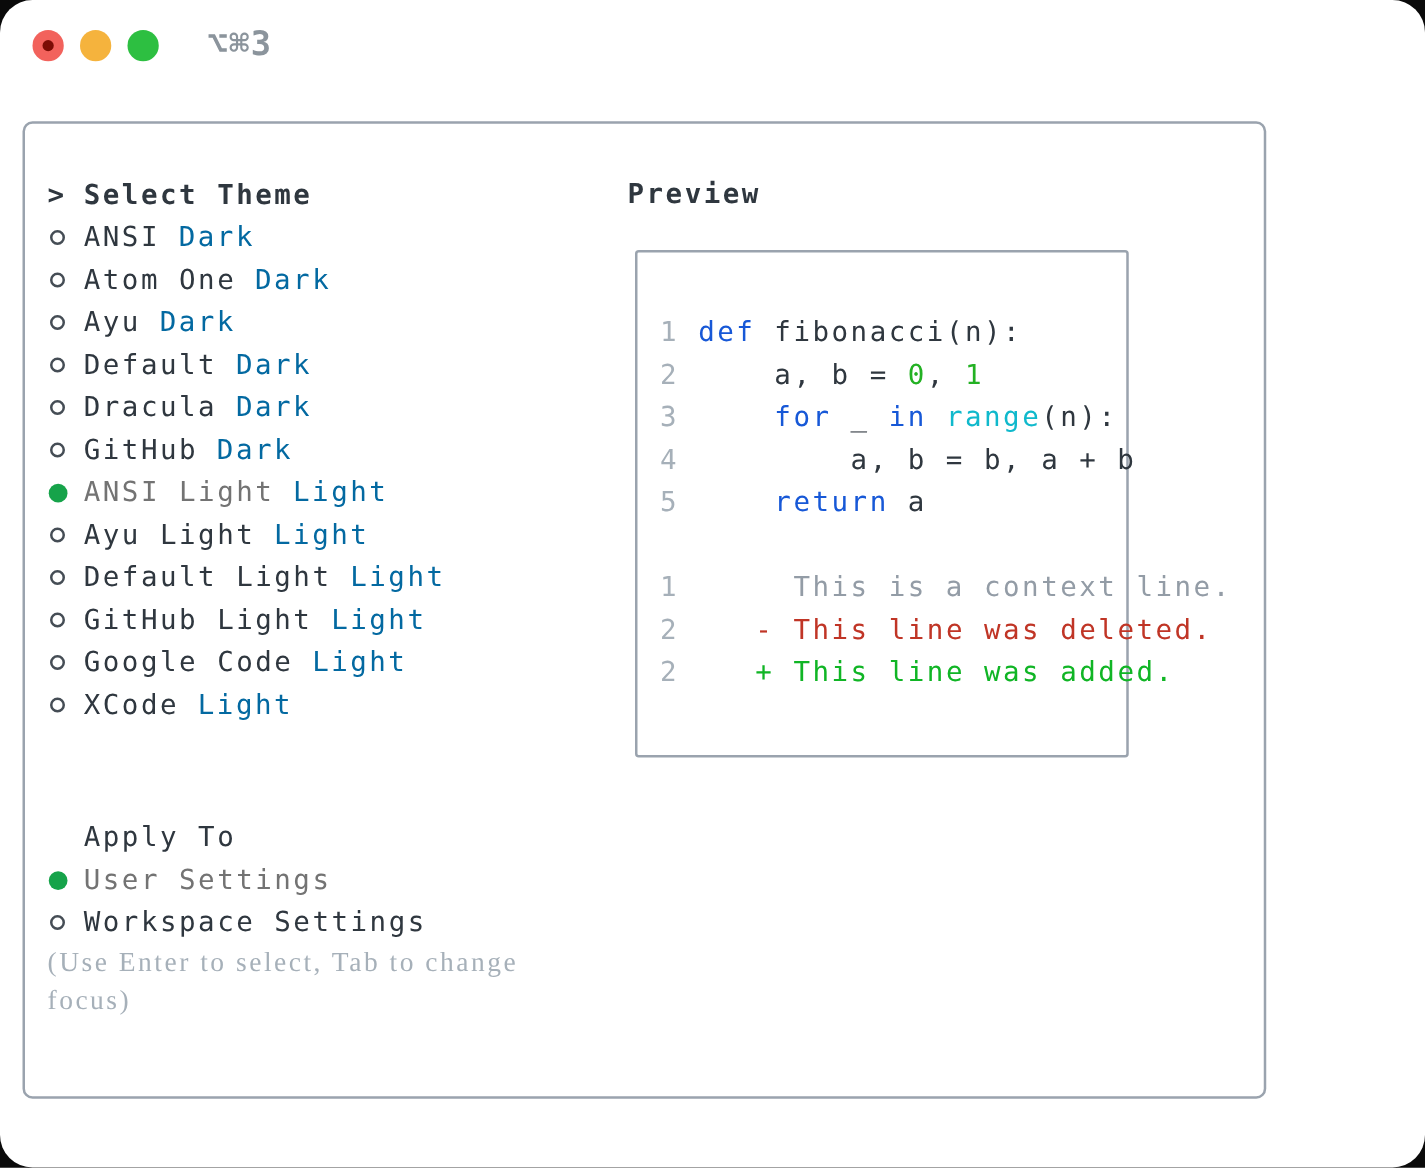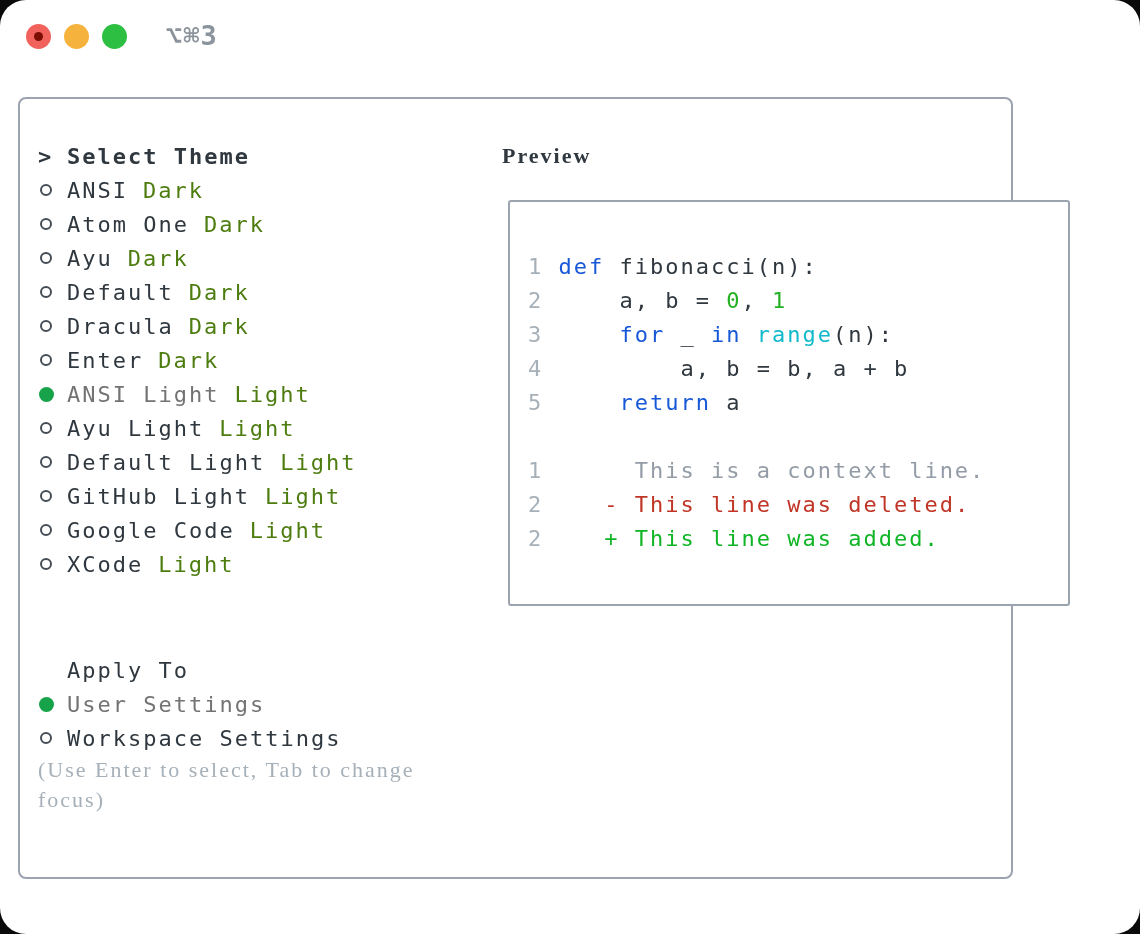"Preview" .preview-title { font-family: Liberation Serif, serif -> none }
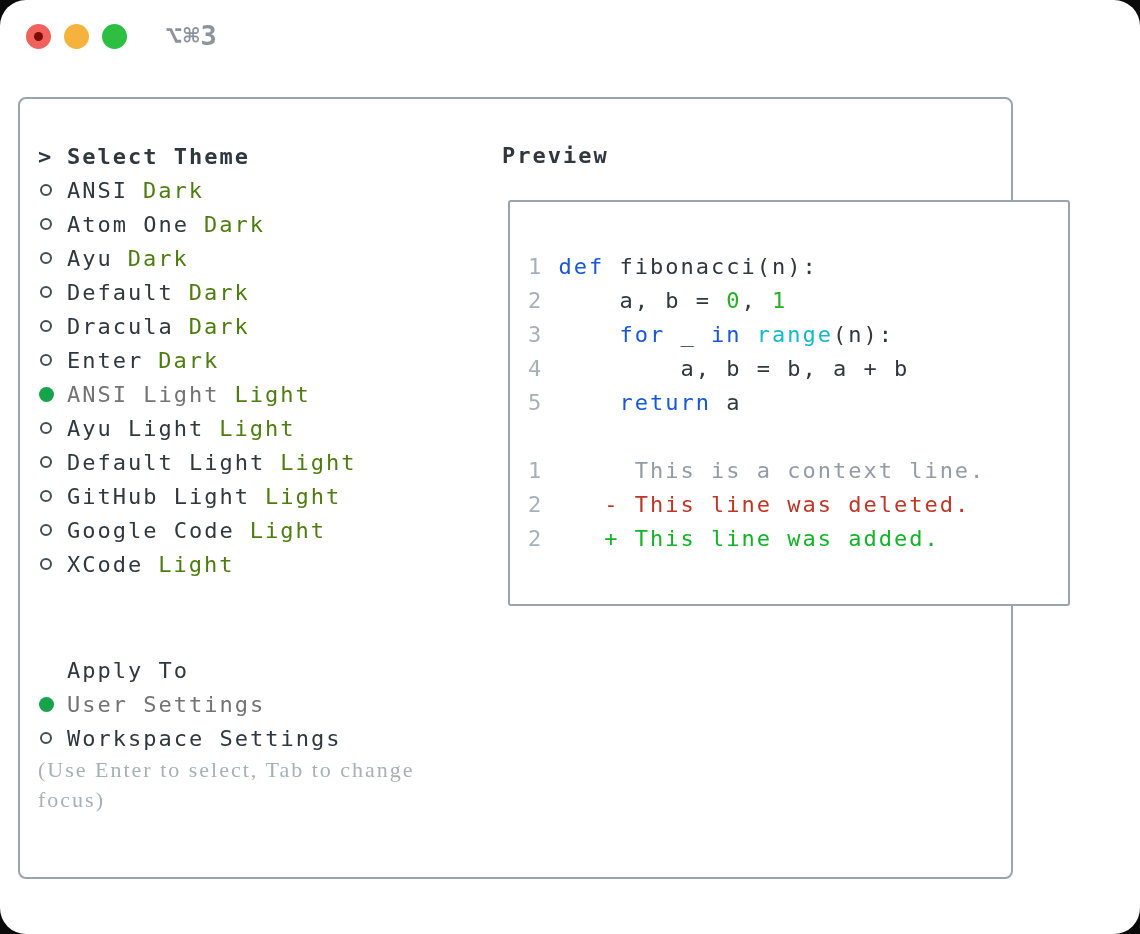"Dark" .tag { color: #4d7c0f -> #0369a1 }
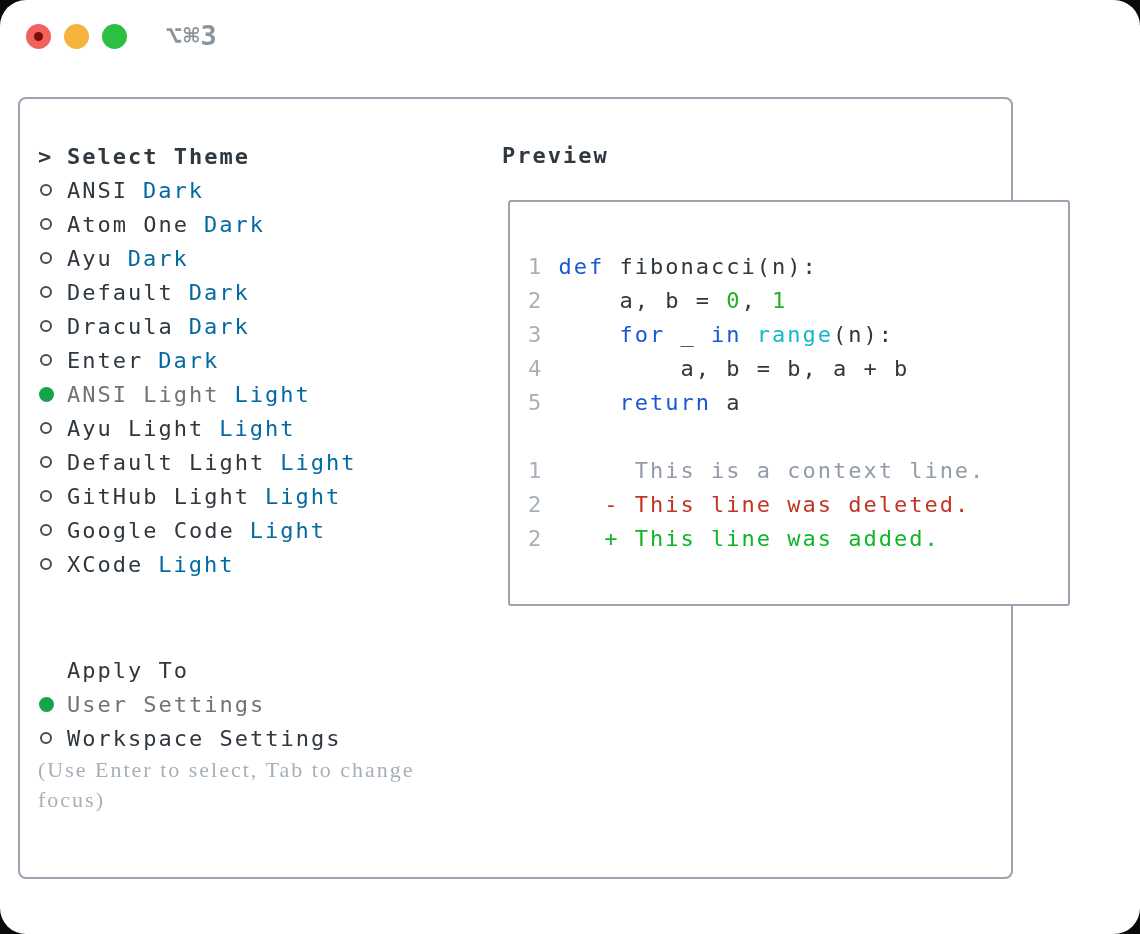"1 def fibonacci(n): 2 a," .preview-box { width: 562px -> 395px }
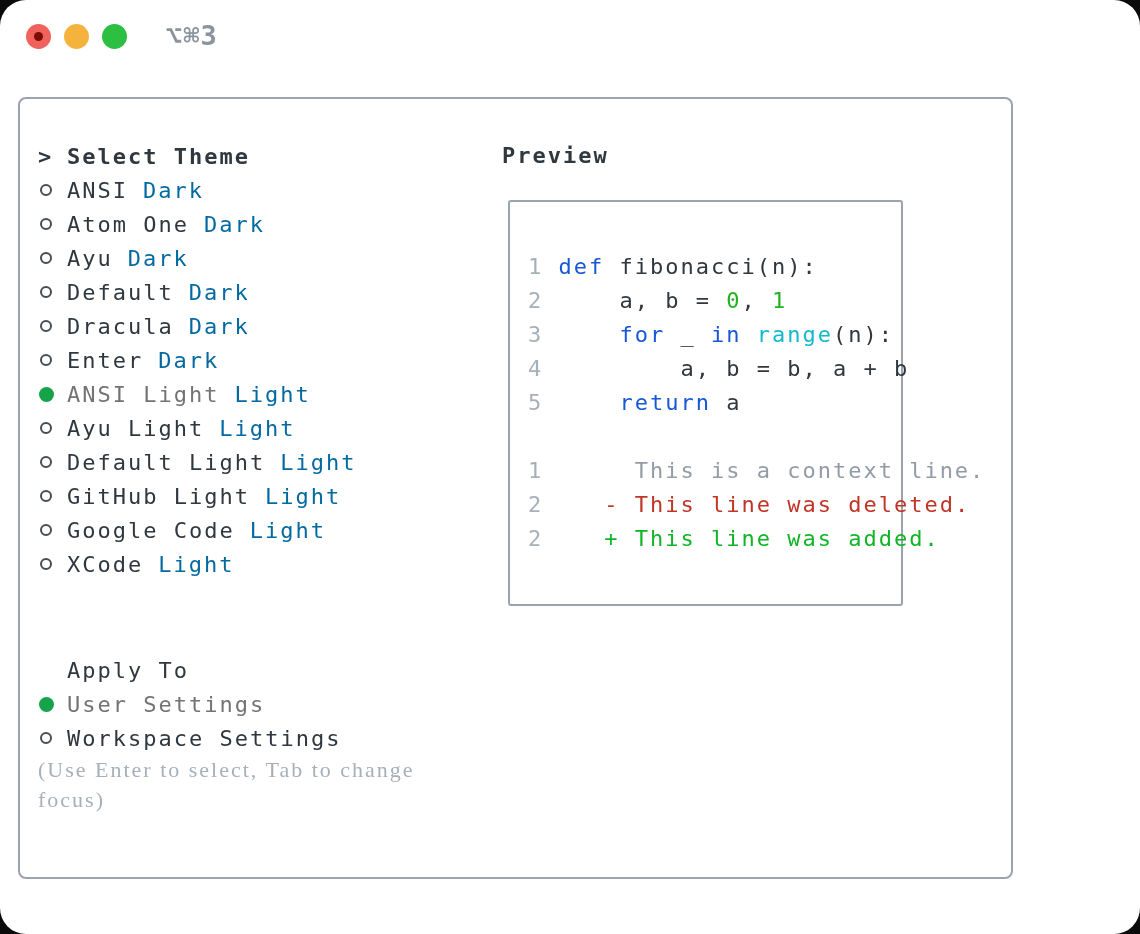"Enter" span.label { text: Enter -> GitHub }
